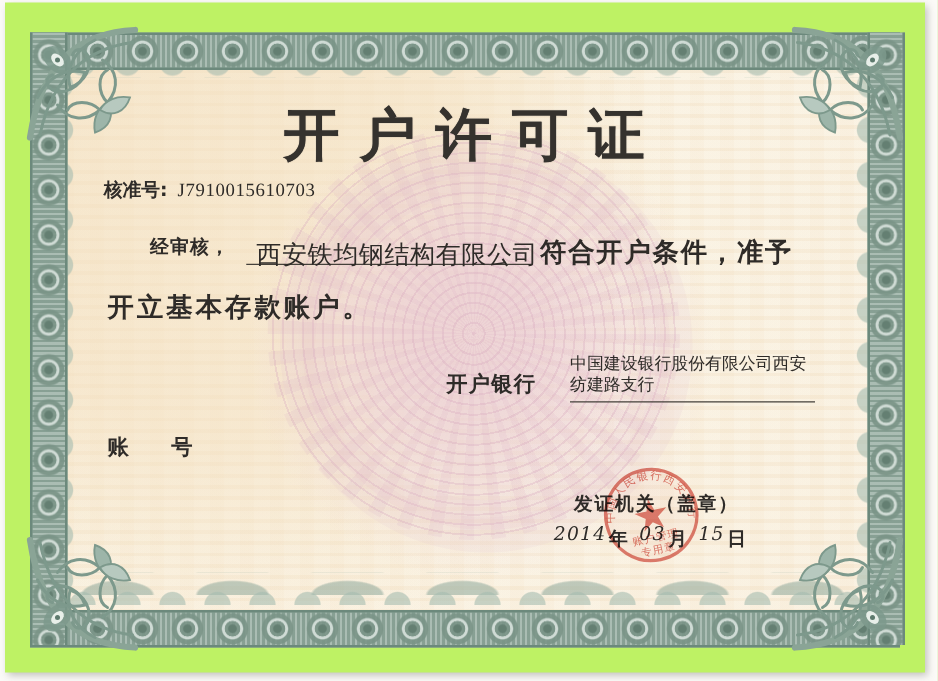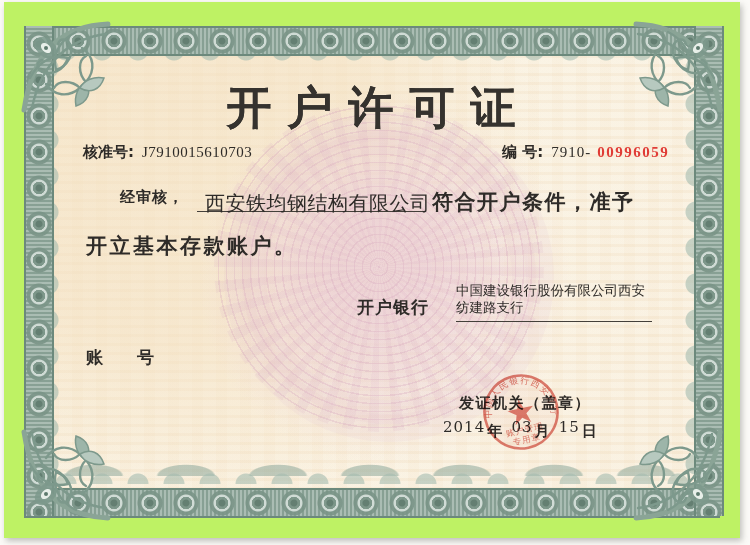"编 号: 7910- 00996059" div.txt { html: <div> <span>编 号:</span><span>7910-</span><span>00996059</span> </div> -> none }
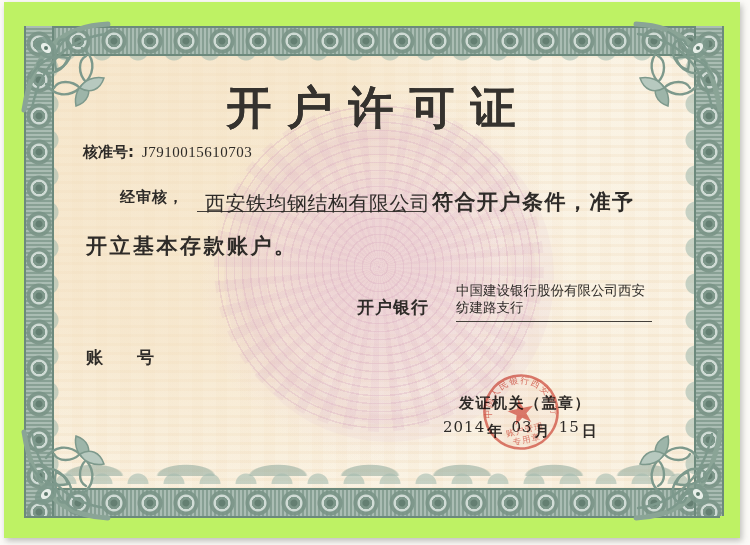"2014" .dateline .num { font-style: none -> italic }
